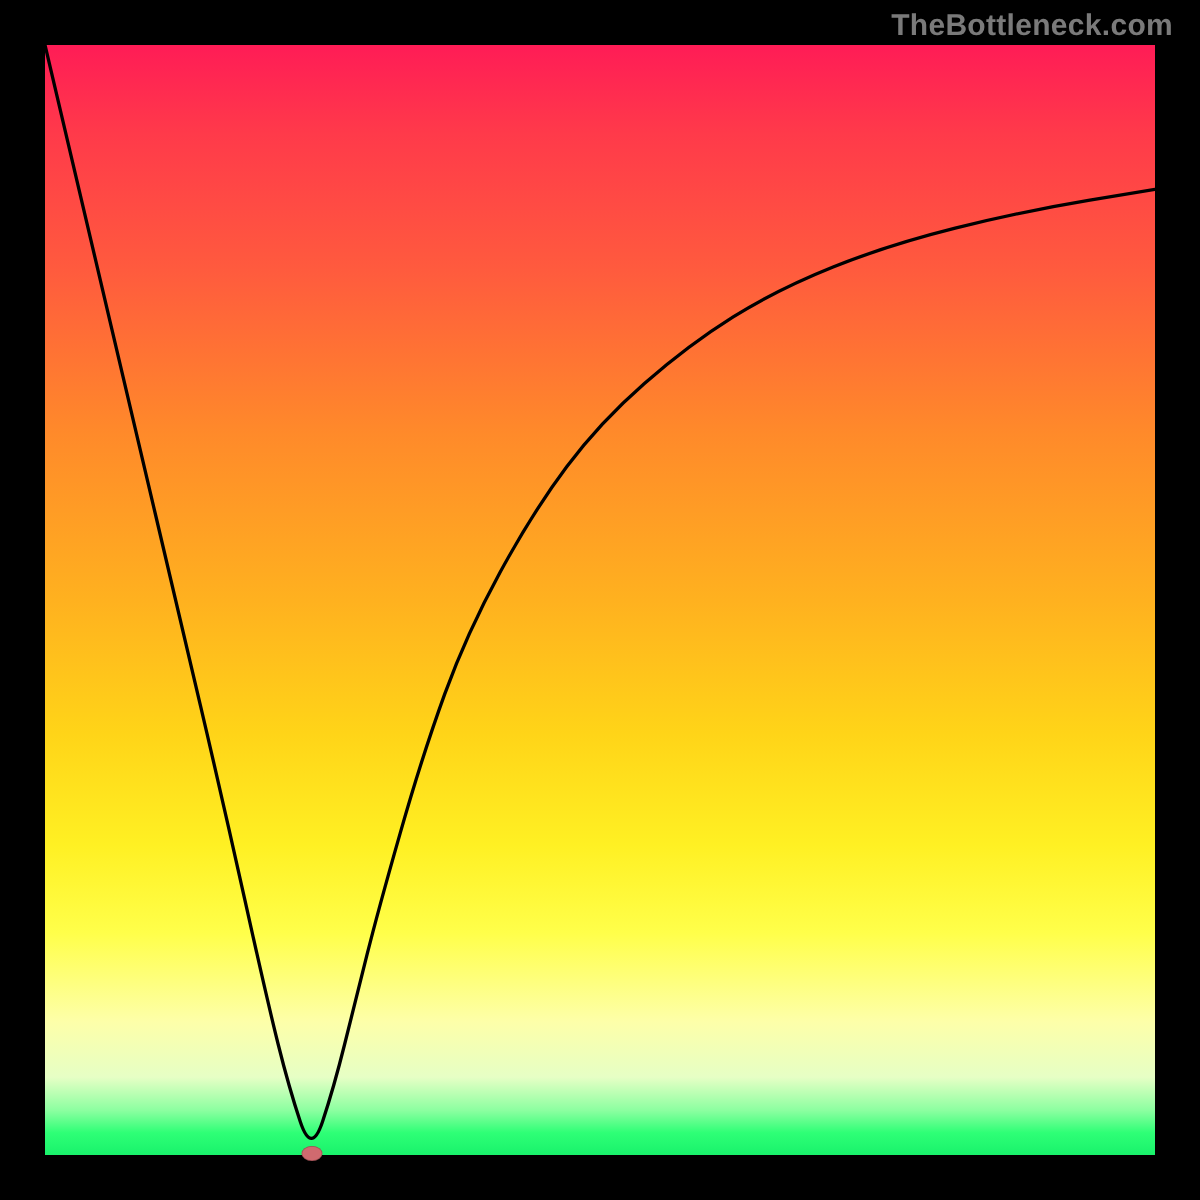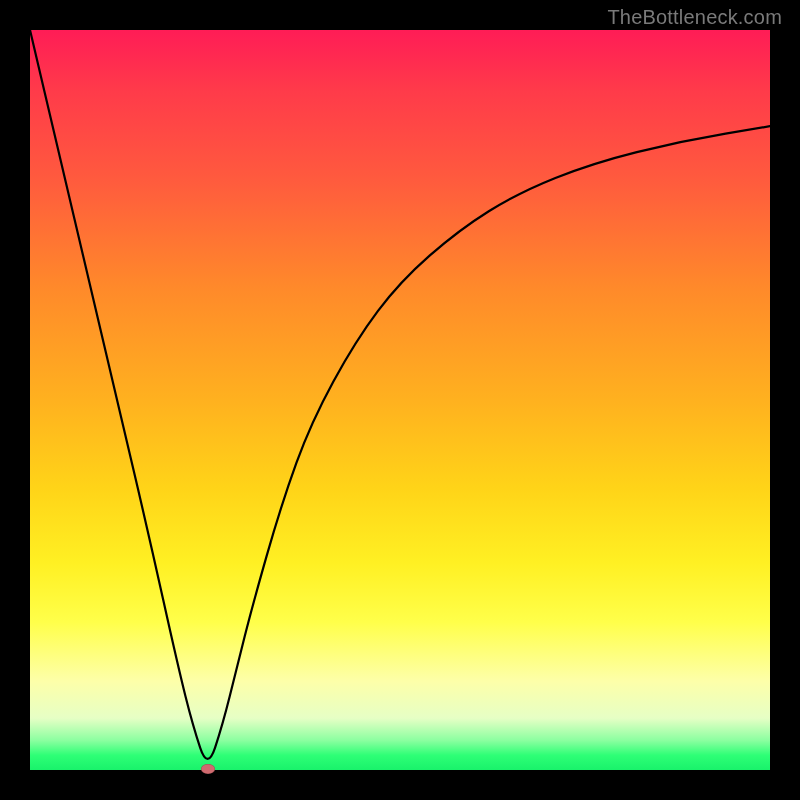"TheBottleneck.com" .watermark { font-weight: 400 -> 700 }
